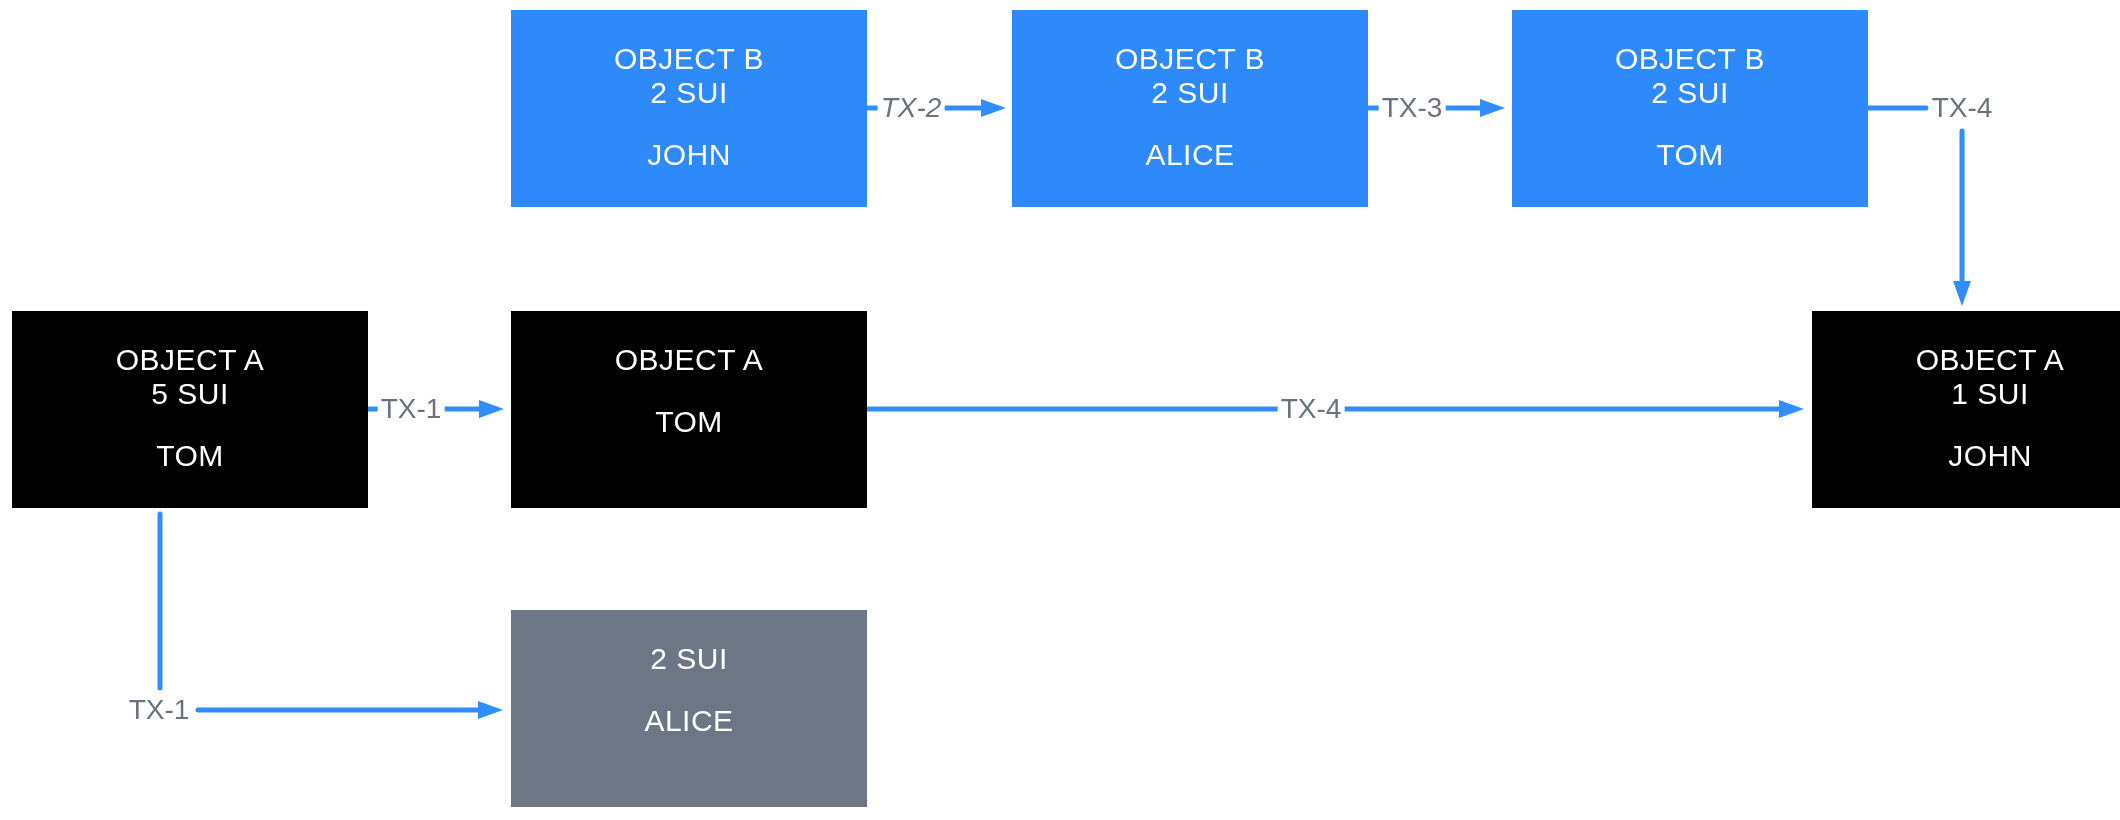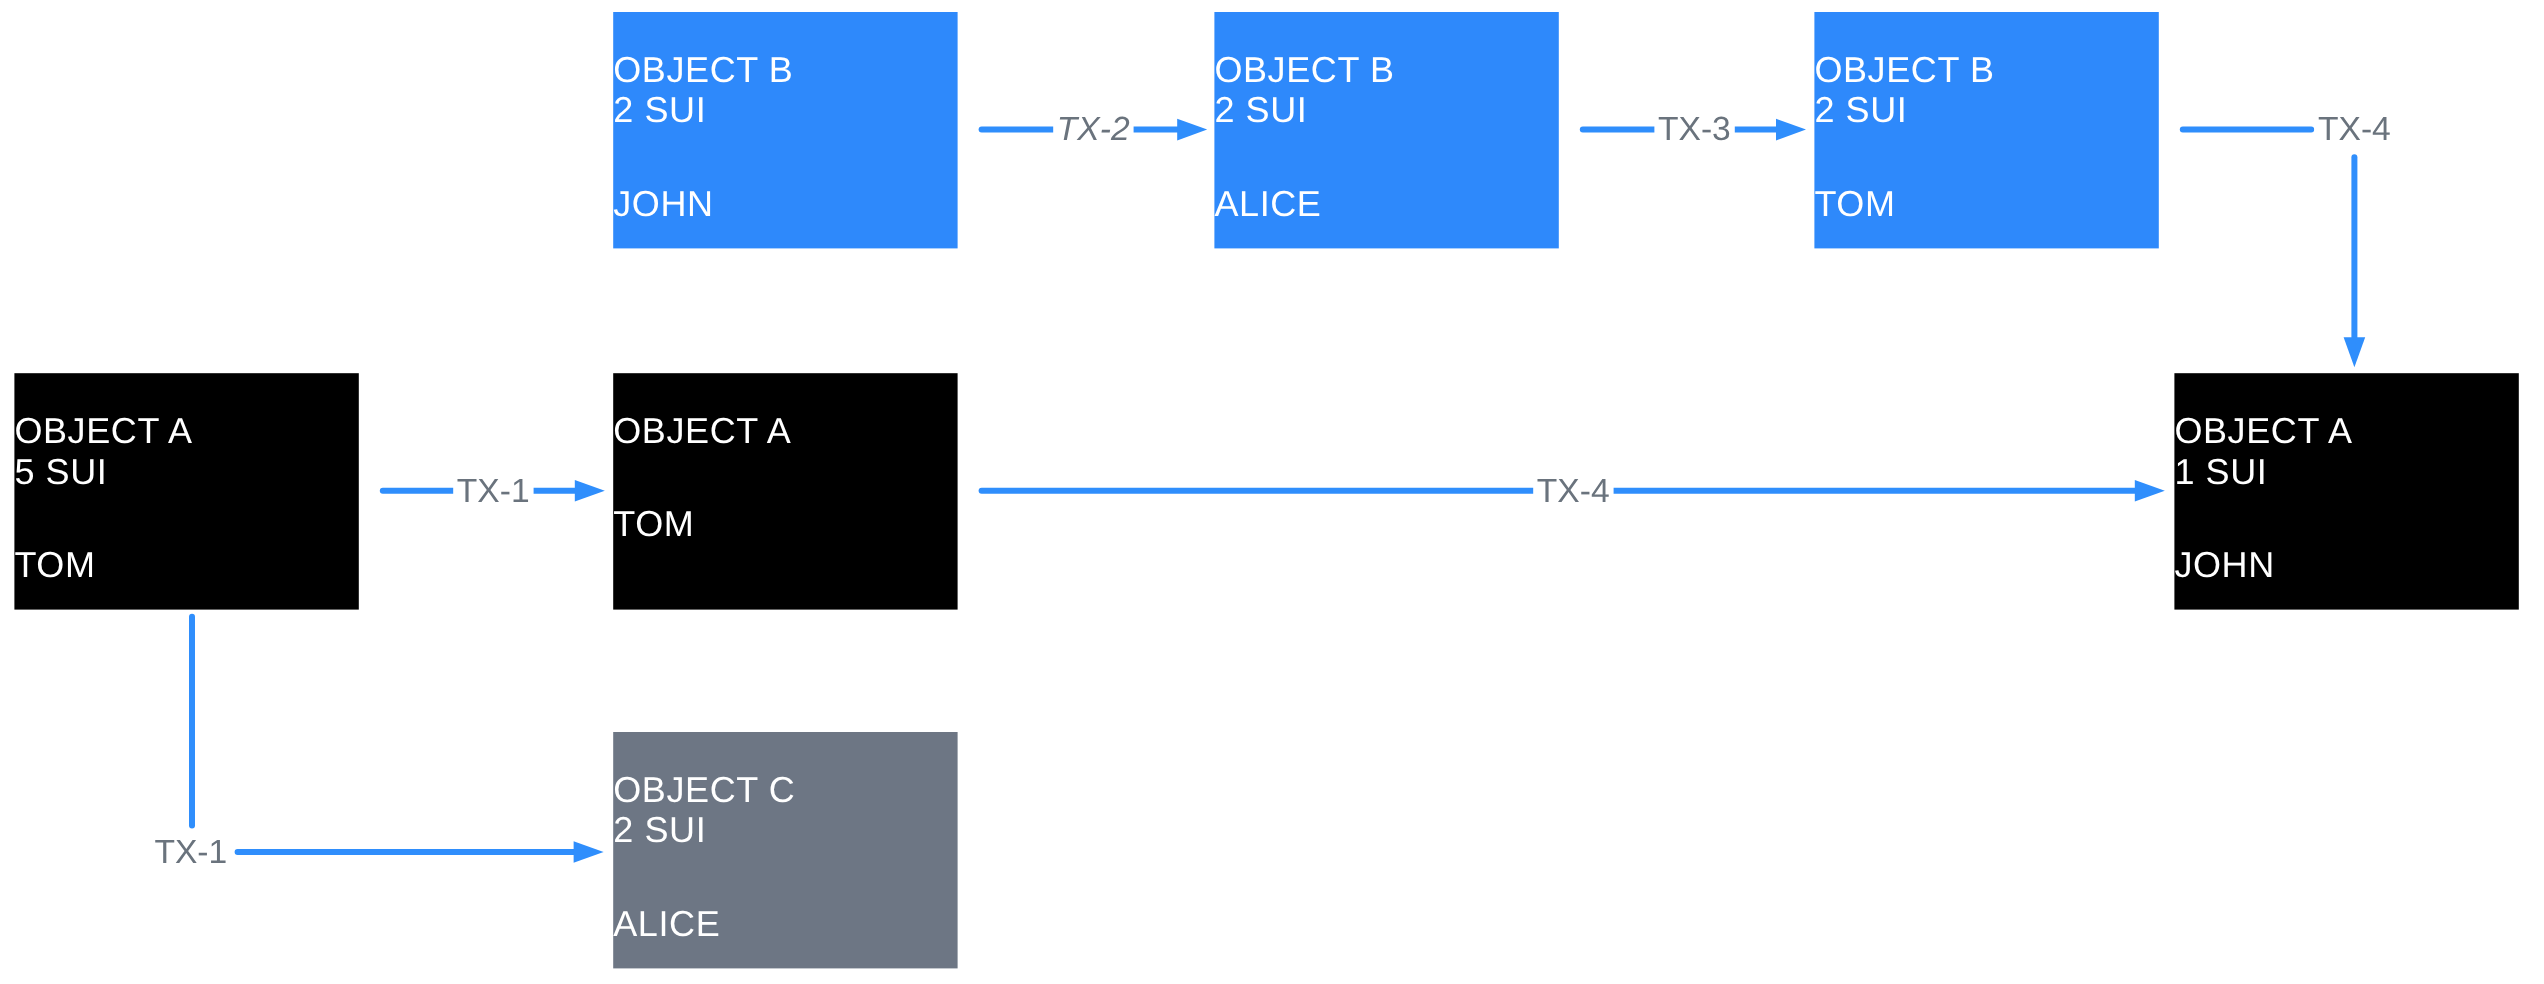"OBJECT B" .node { text-align: none -> center; width: 287px -> 356px }
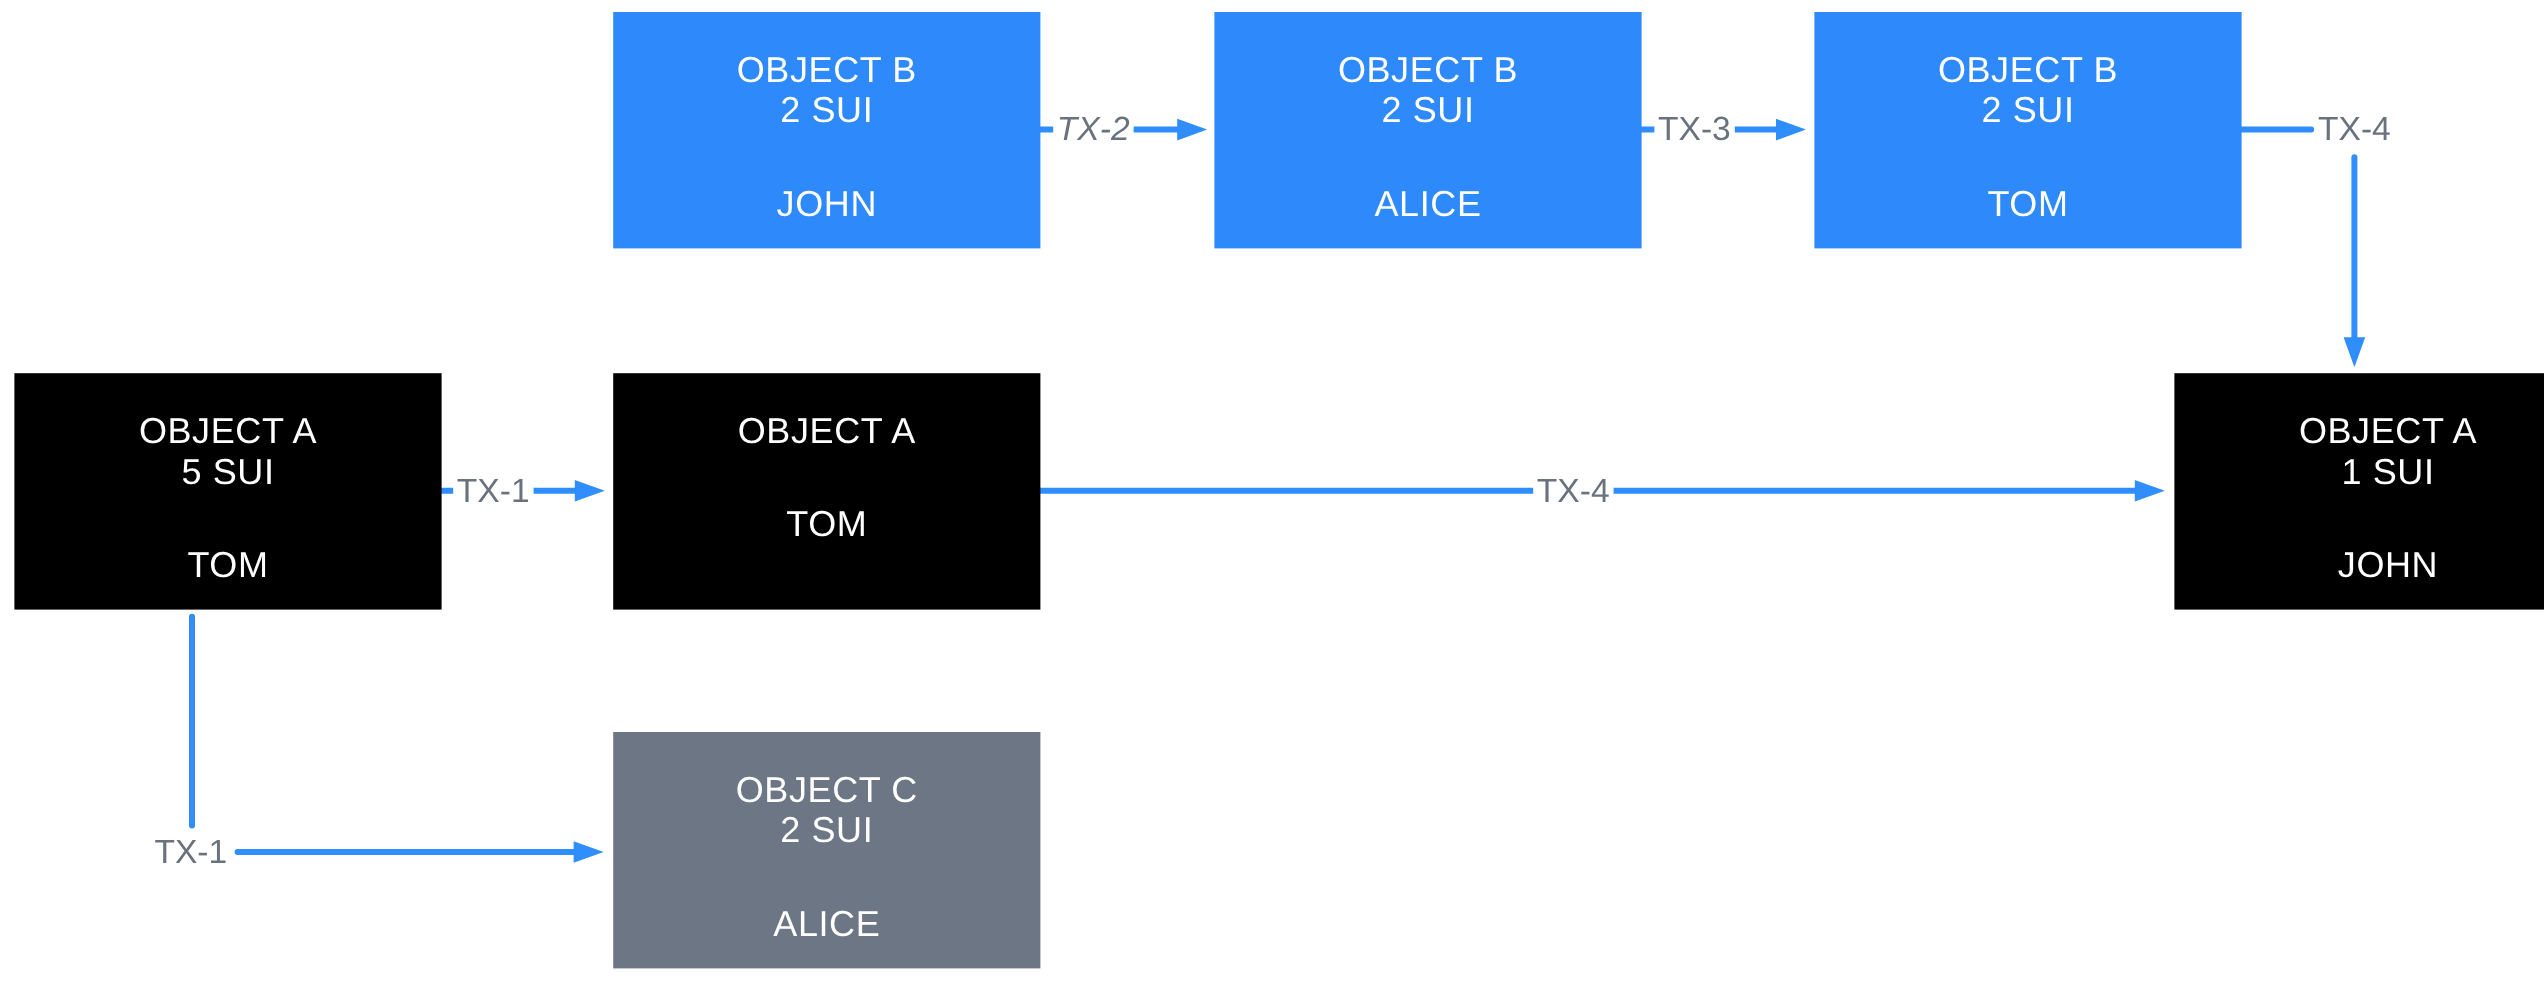"JOHN" .node .owner { margin-top: 44px -> 28px }
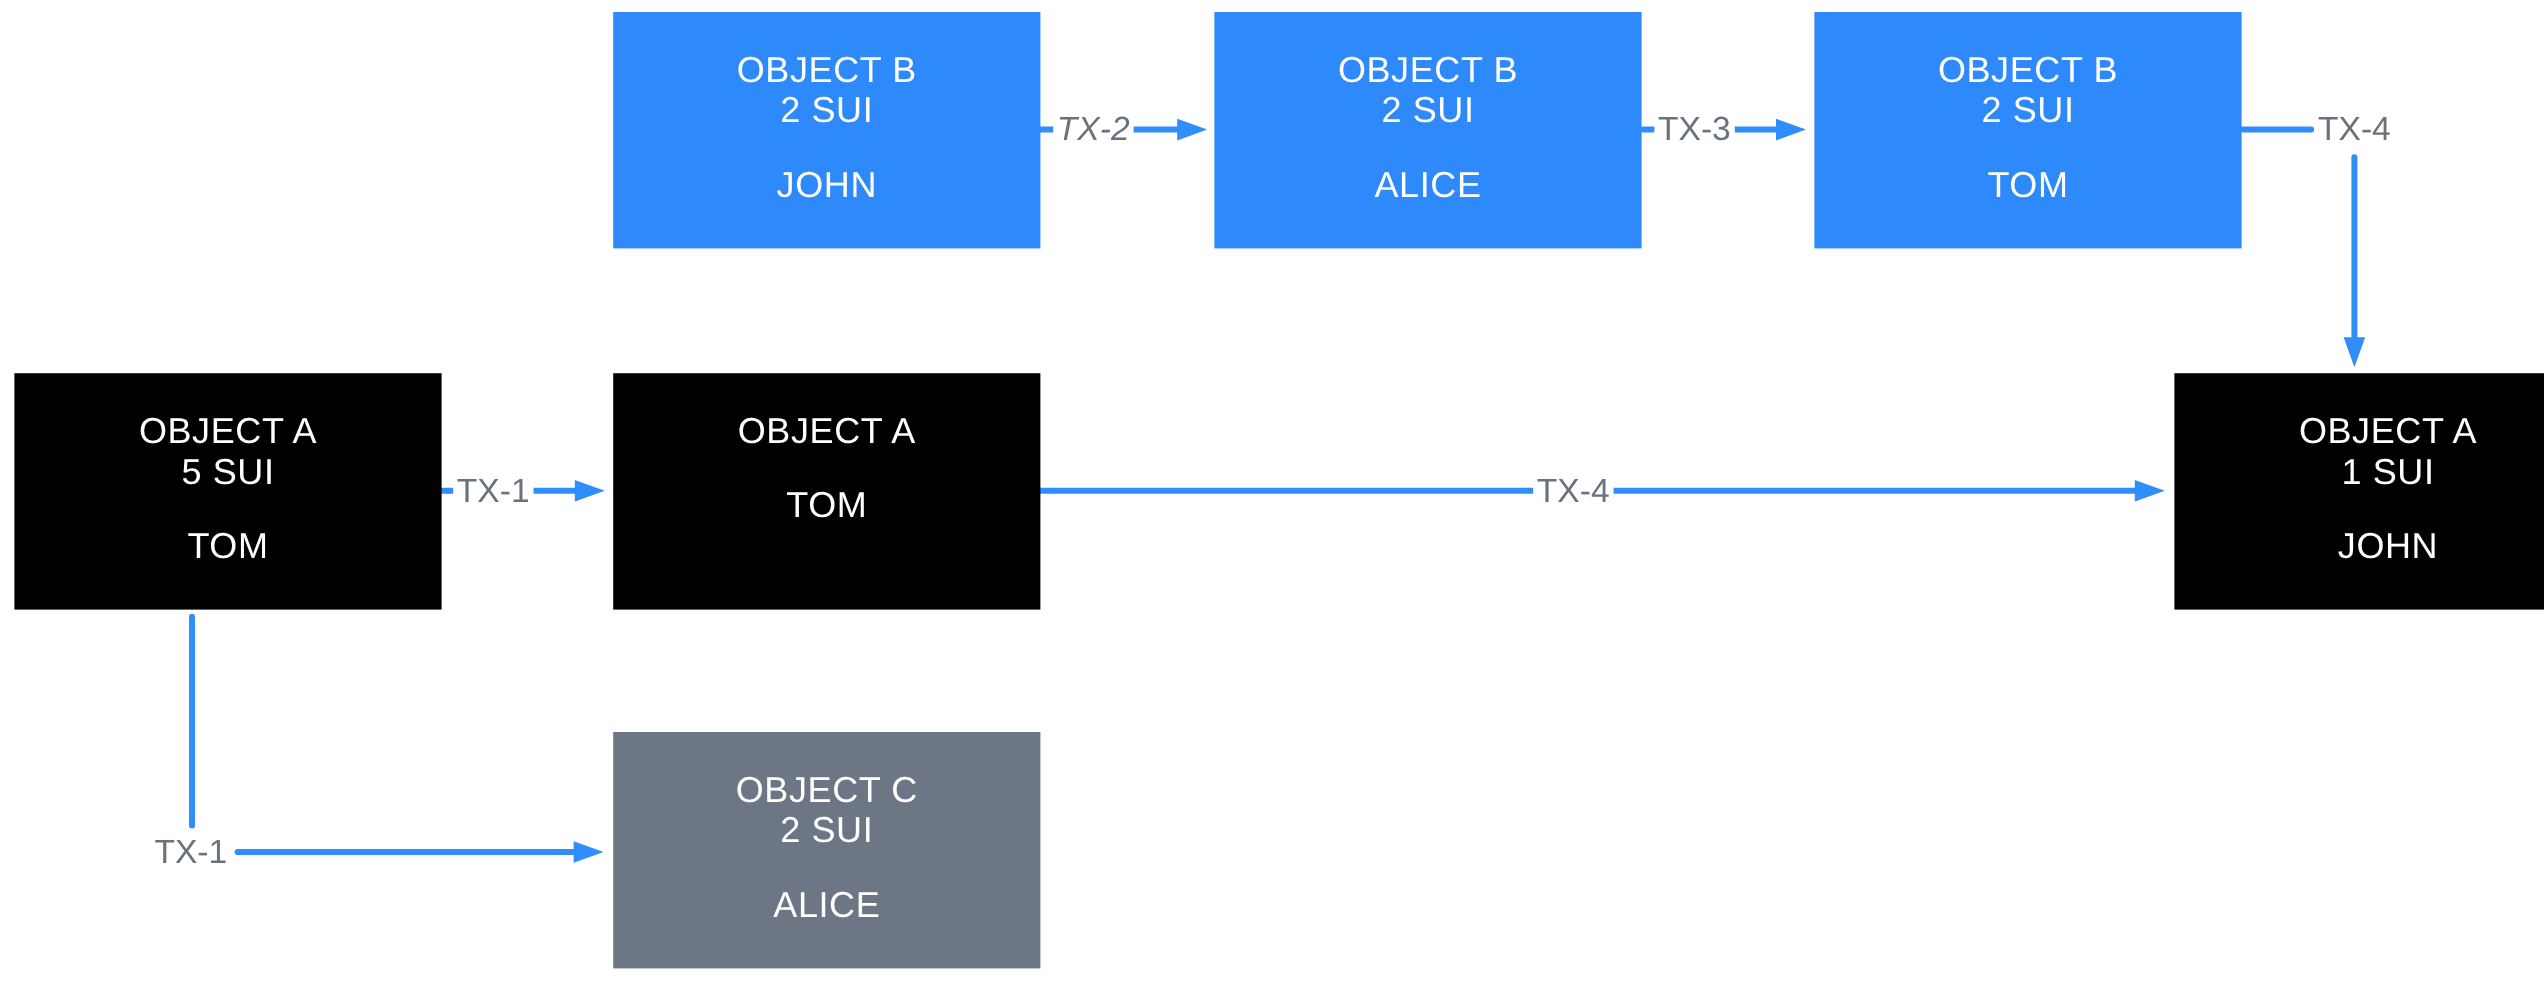"OBJECT C" div { html: <div>OBJECT C</div> -> none }
